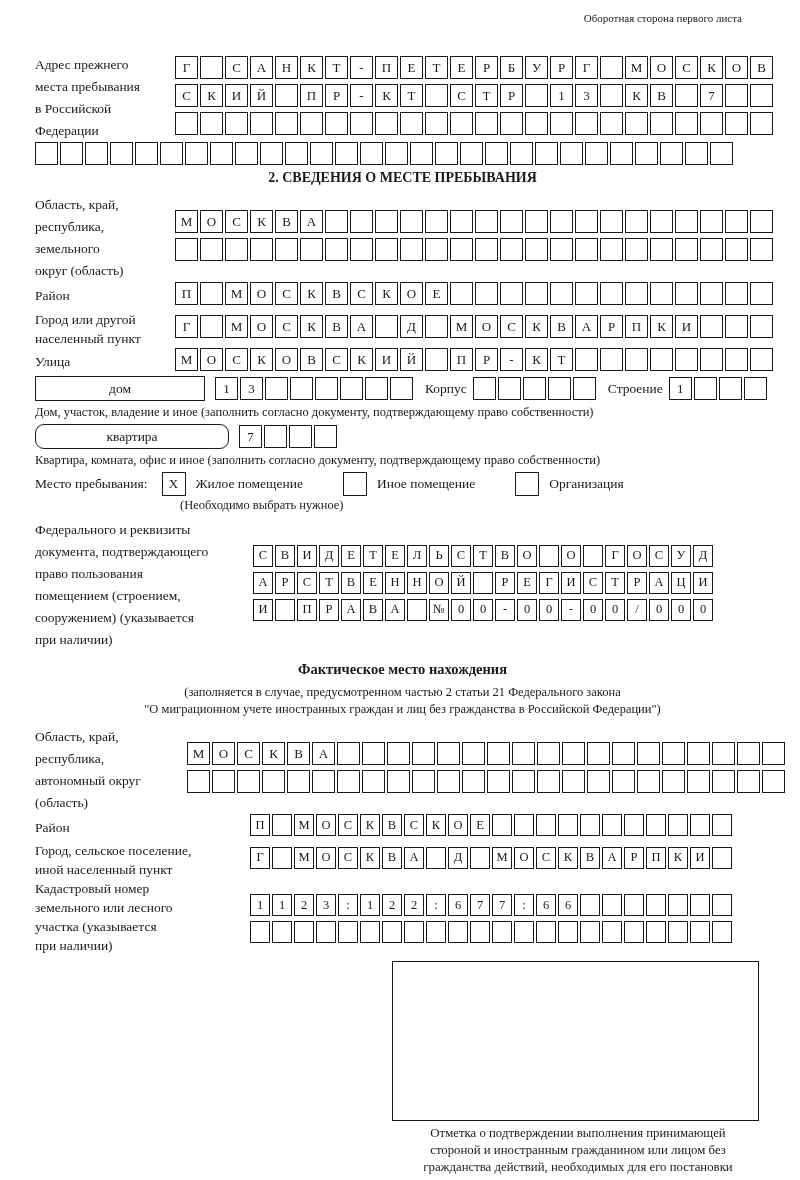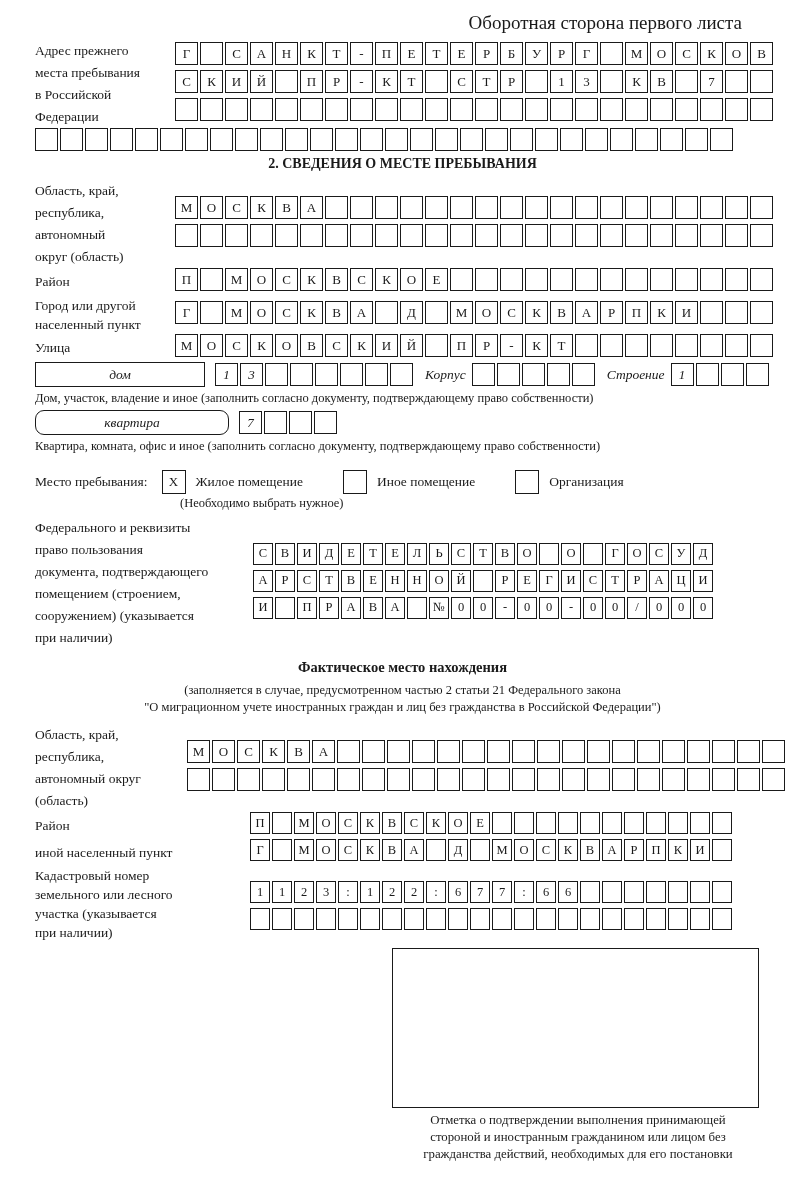"Оборотная сторона первого листа" .top-title { font-size: 19px -> 11px; margin-bottom: 6px -> 30px }
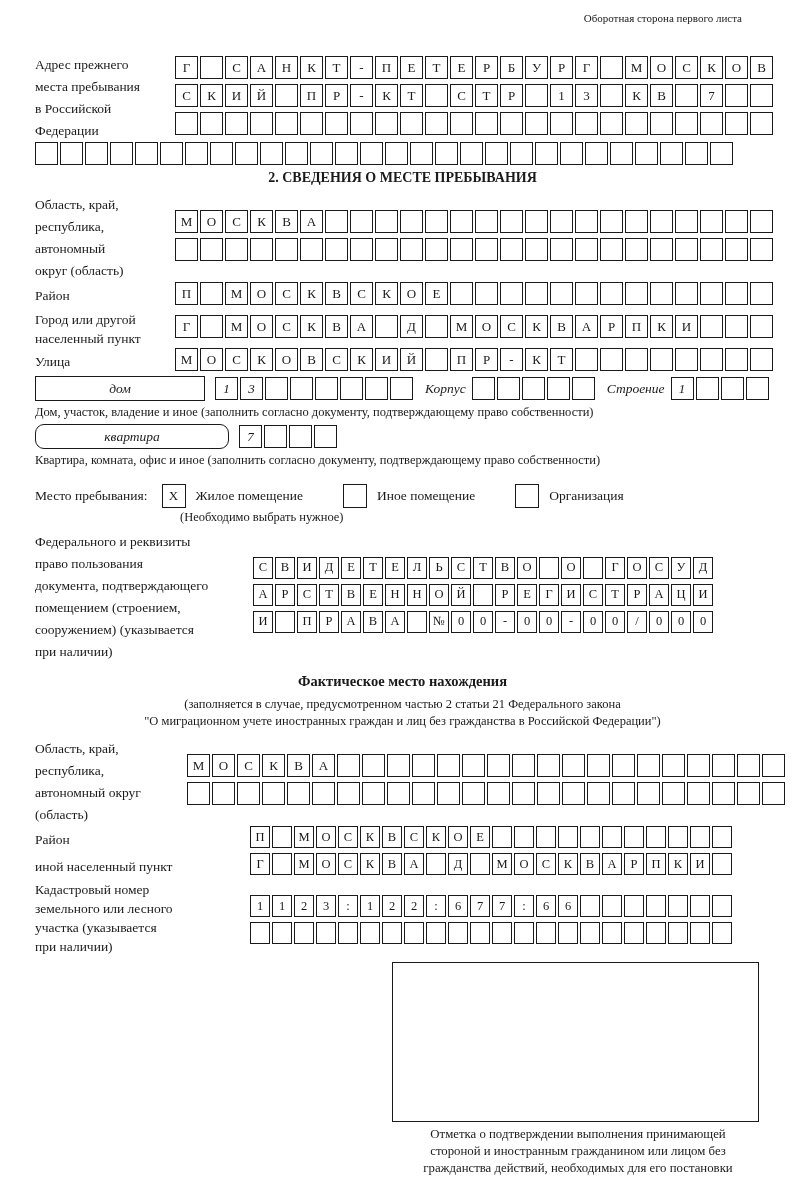"автономный" div { text: автономный -> земельного }
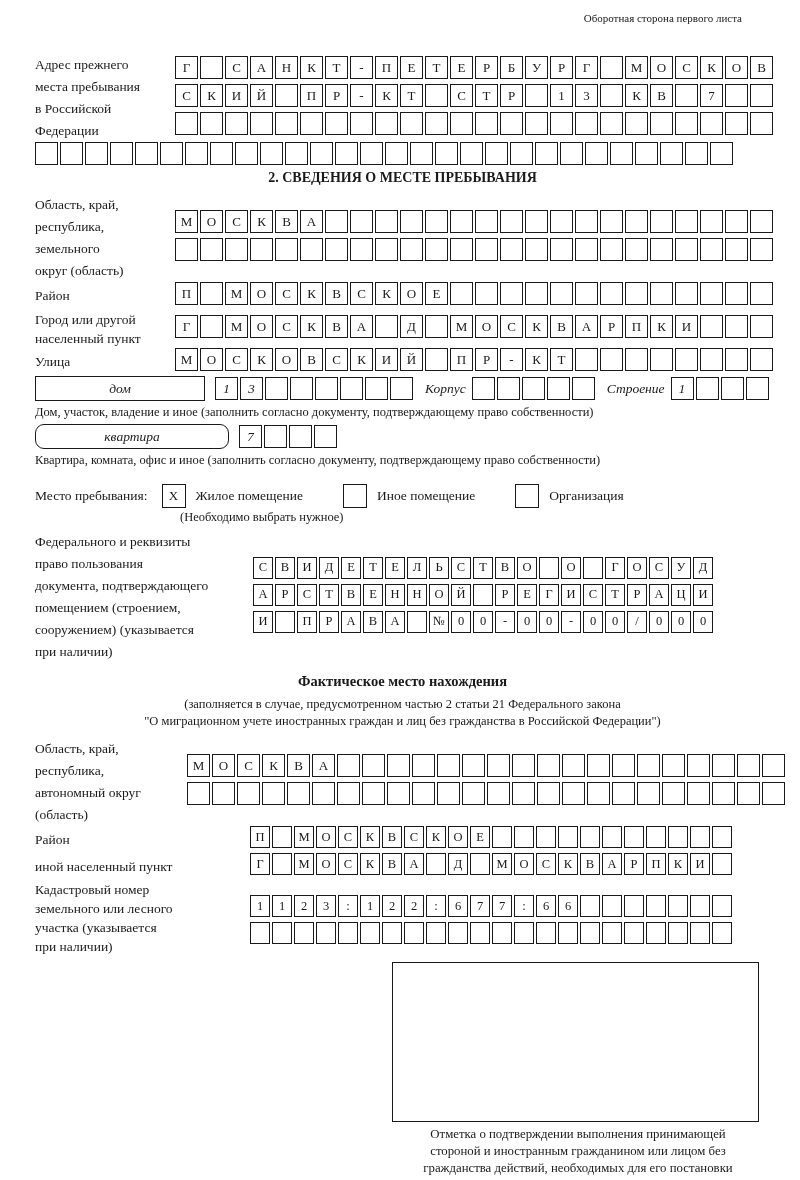"дом" .inline-row { font-style: italic -> none }
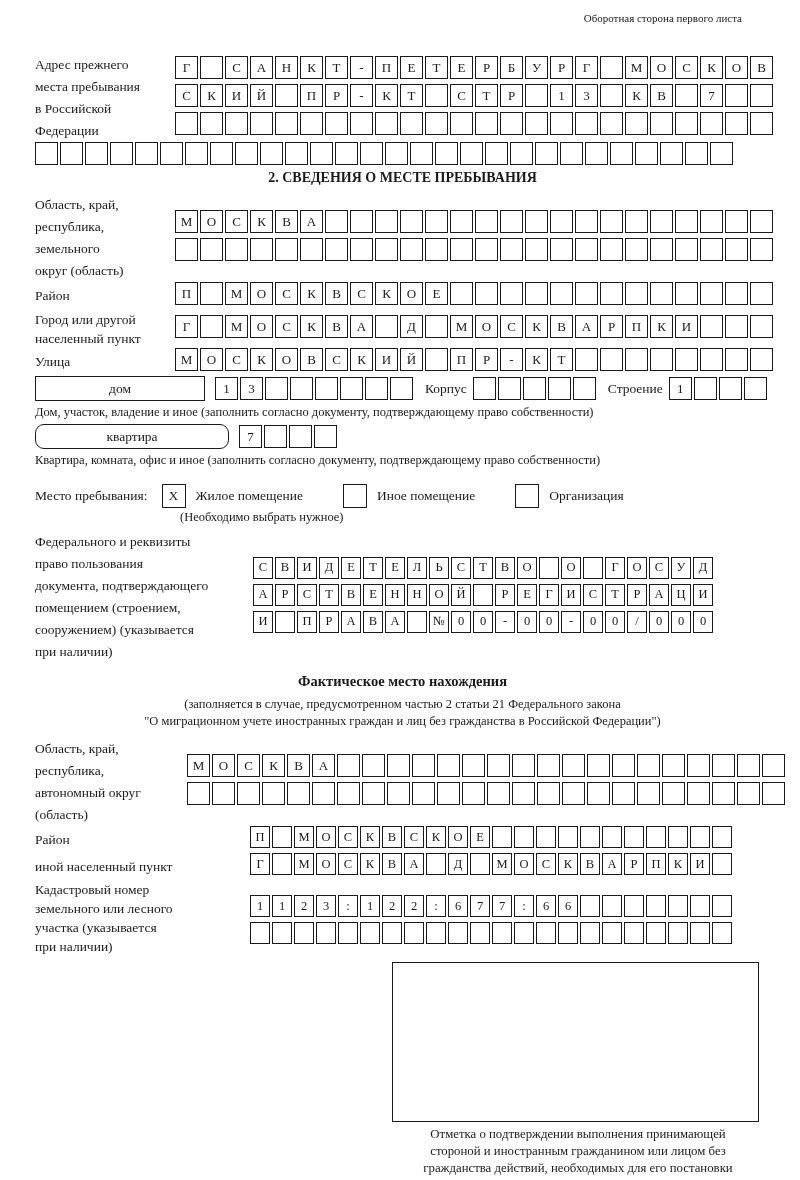"Место пребывания:" .stay { margin-top: 16px -> 4px }
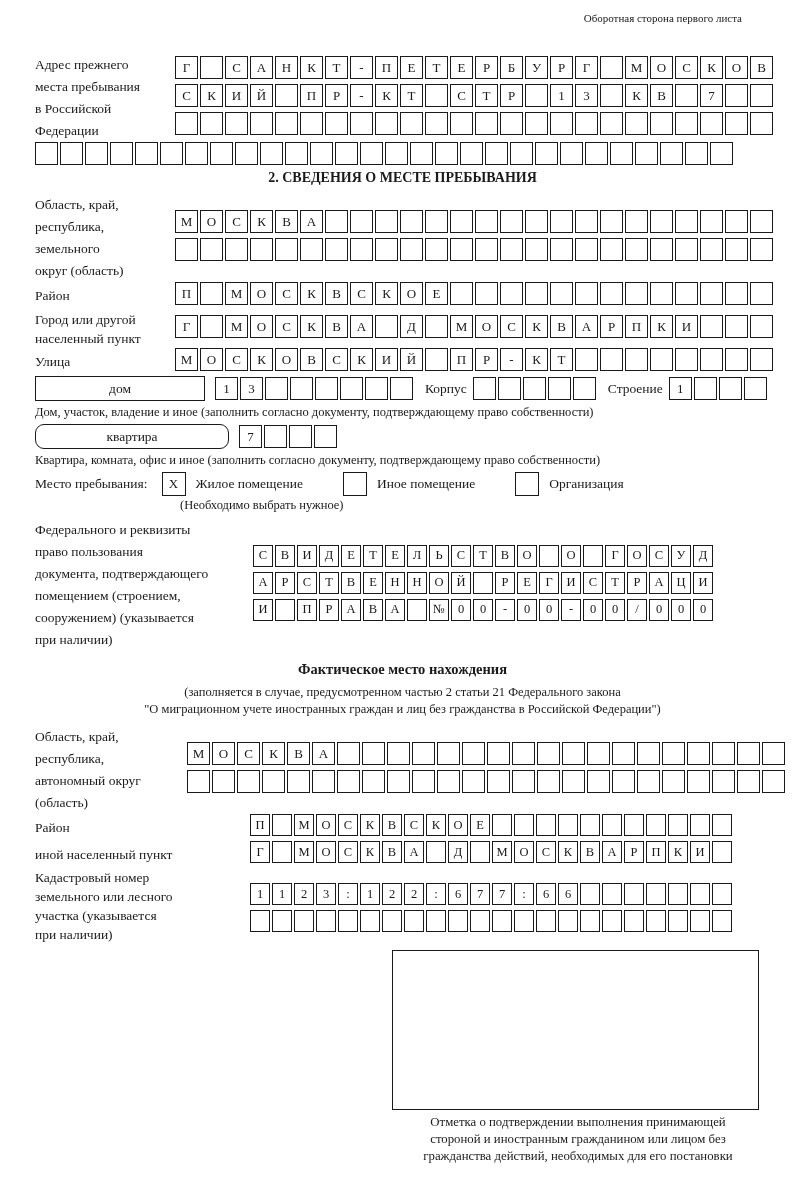"право пользования" div { order: before "документа, подтверждающего" -> after "документа, подтверждающего" }
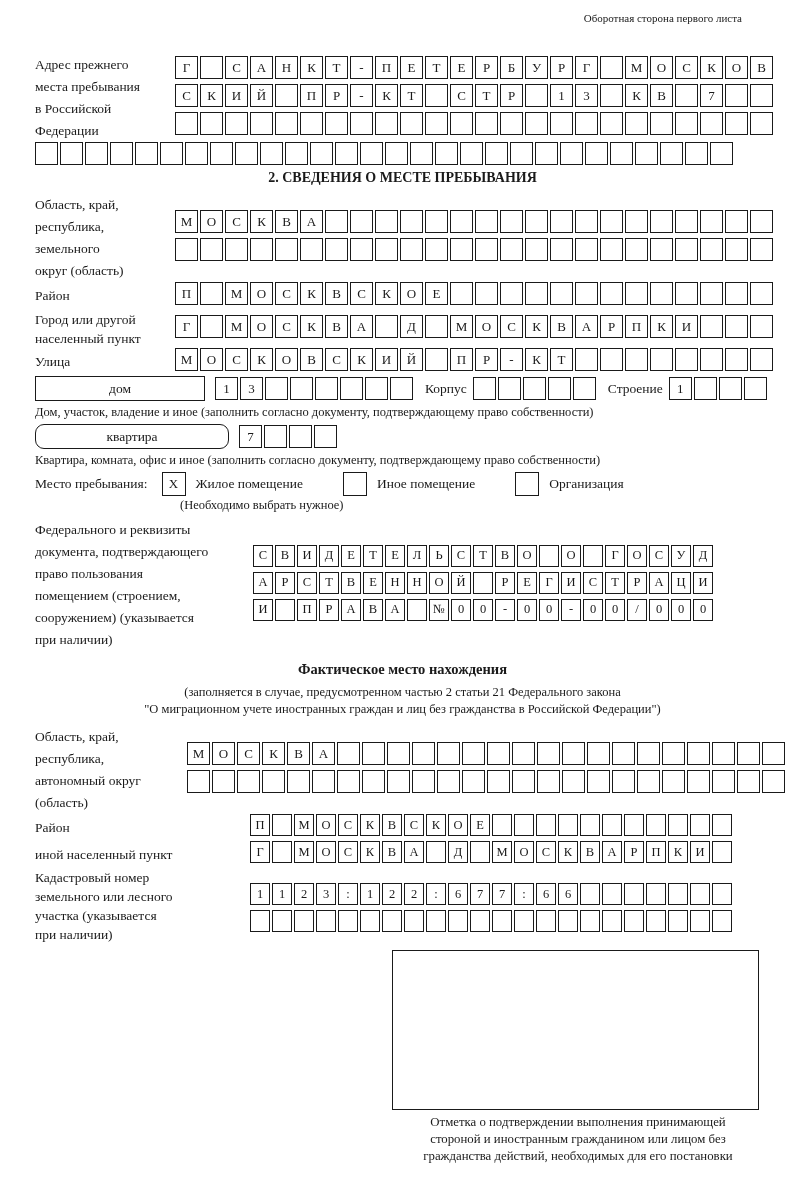"Город, сельское поселение," div { html: none -> <div>Город, сельское поселение,</div> }
